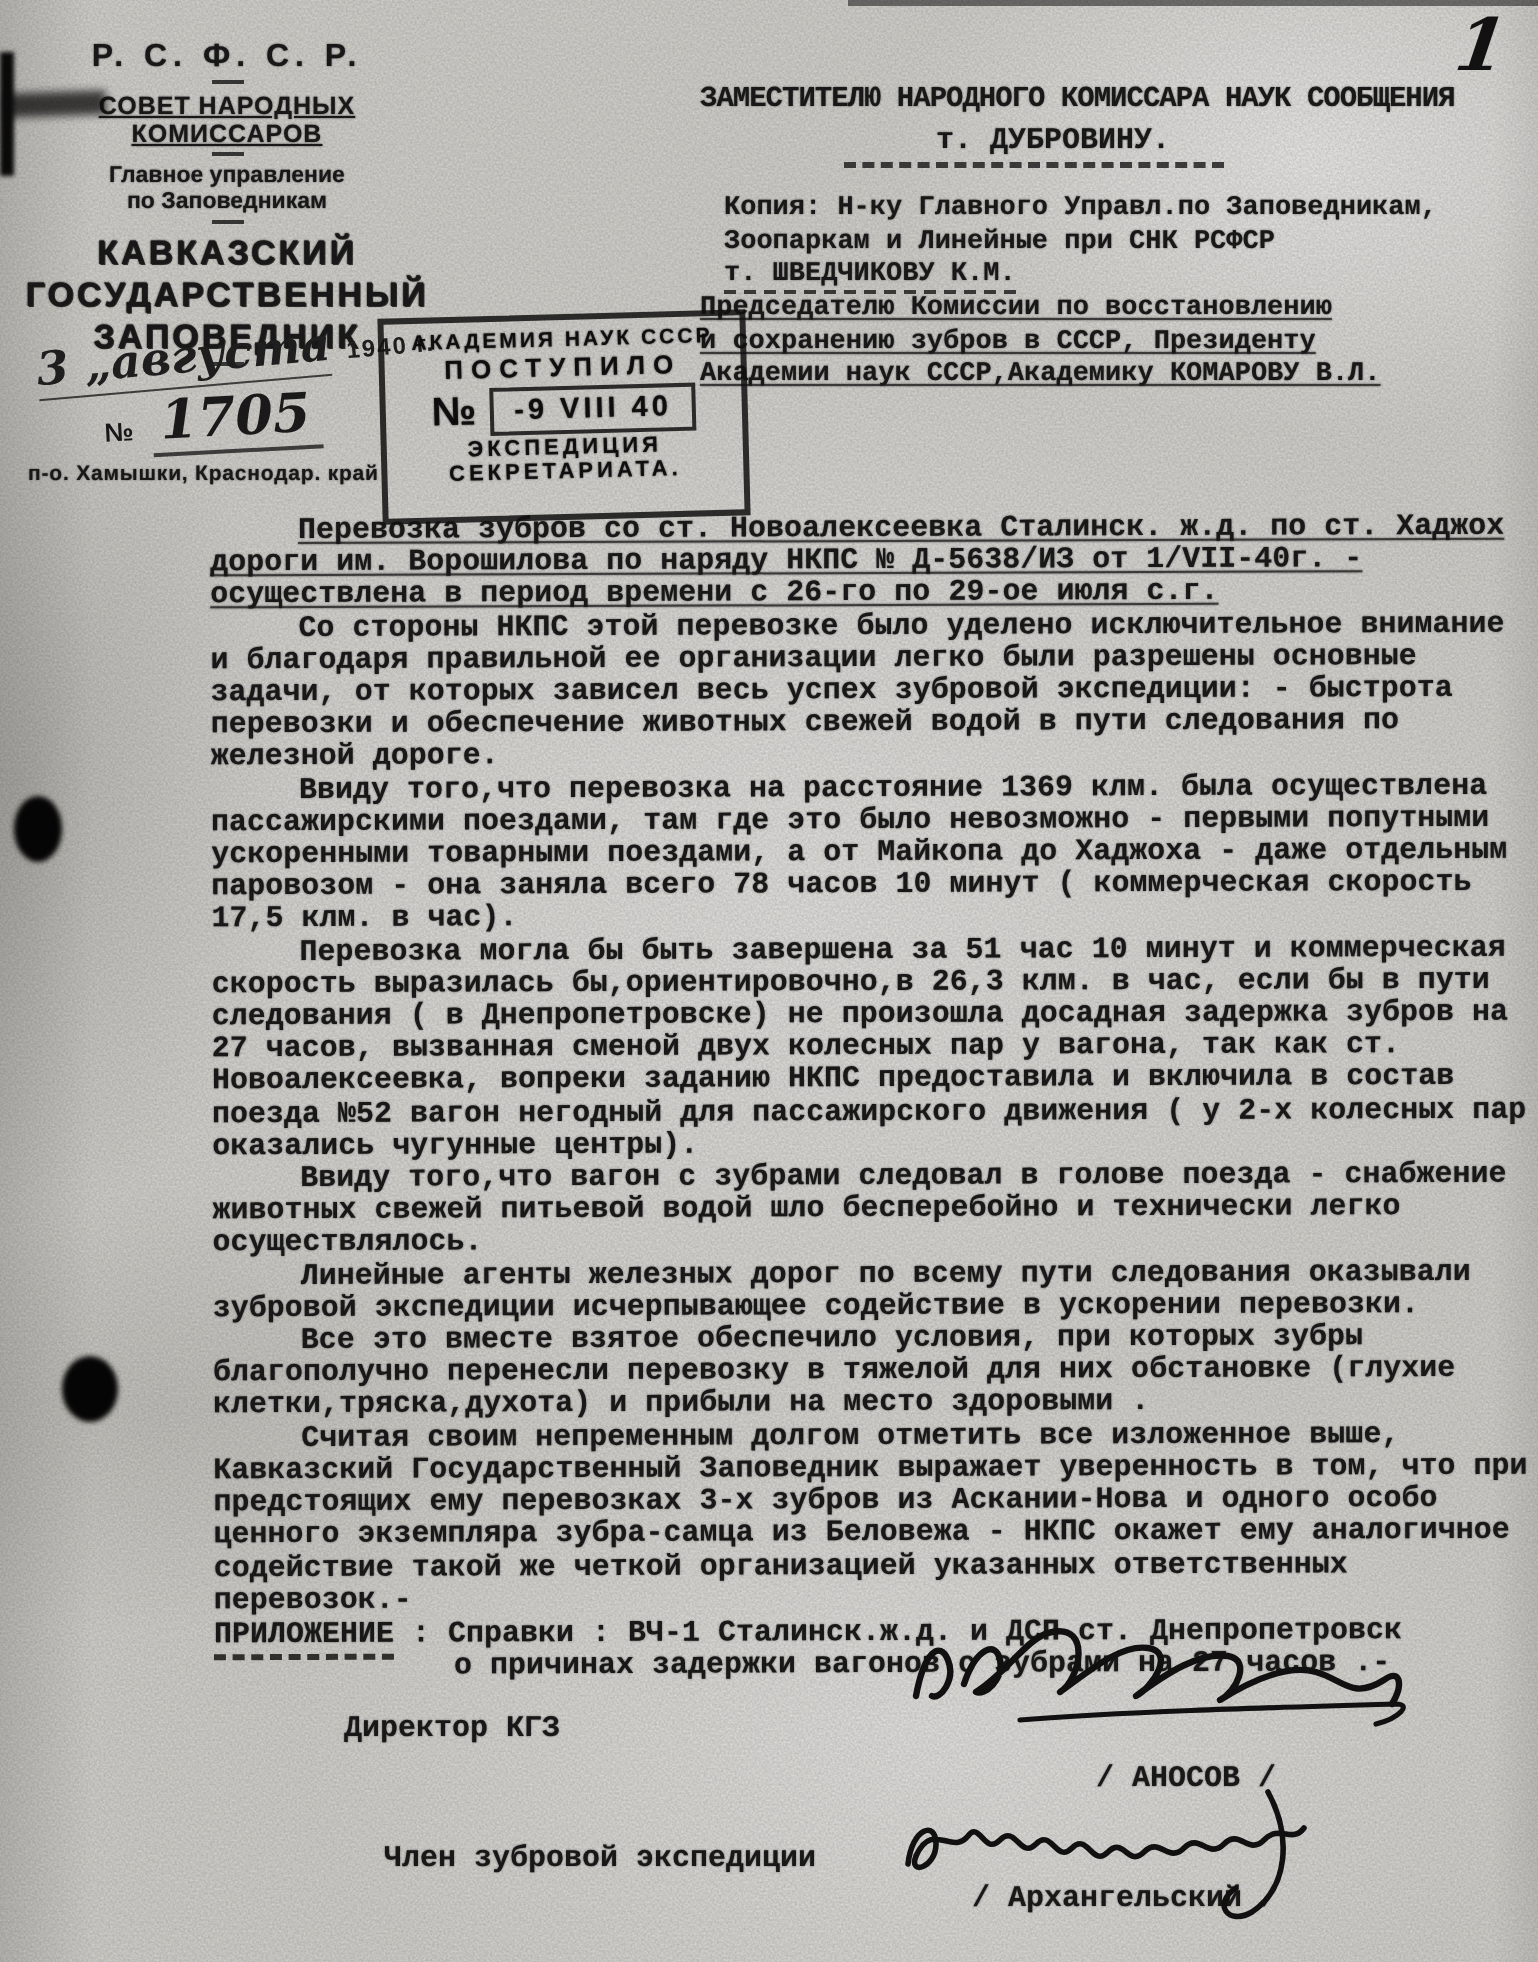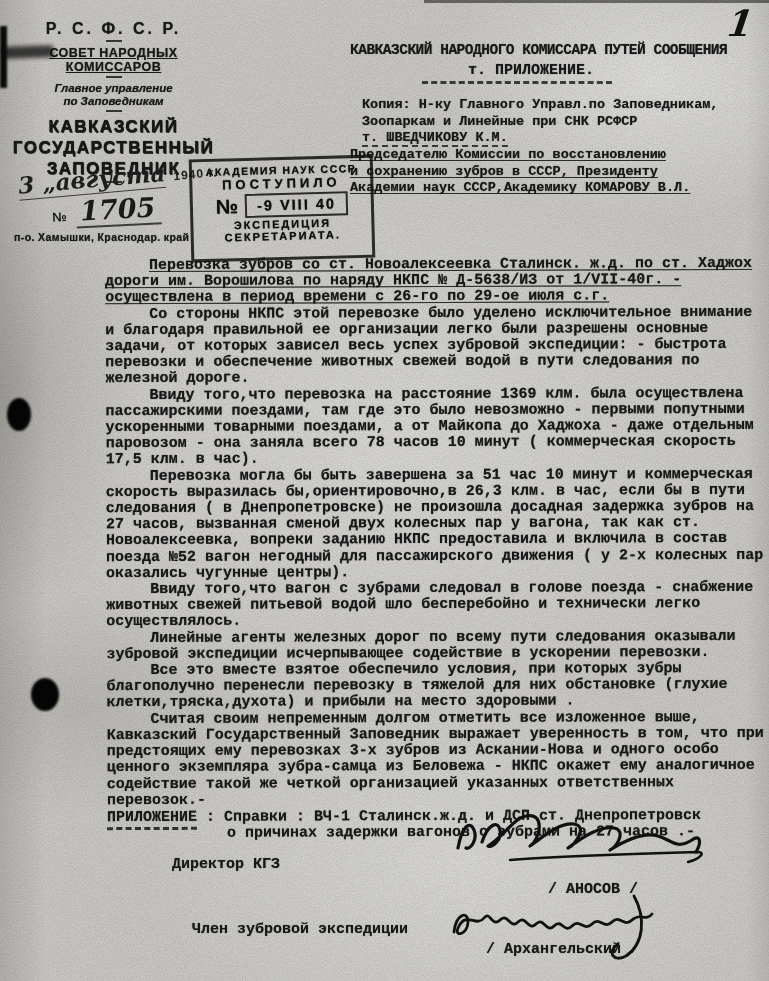"КАВКАЗСКИЙ НАРОДНОГО КОМИССАРА ПУТЕЙ" div.r-line1 { text: КАВКАЗСКИЙ НАРОДНОГО КОМИССАРА ПУТЕЙ -> ЗАМЕСТИТЕЛЮ НАРОДНОГО КОМИССАРА НАУК }
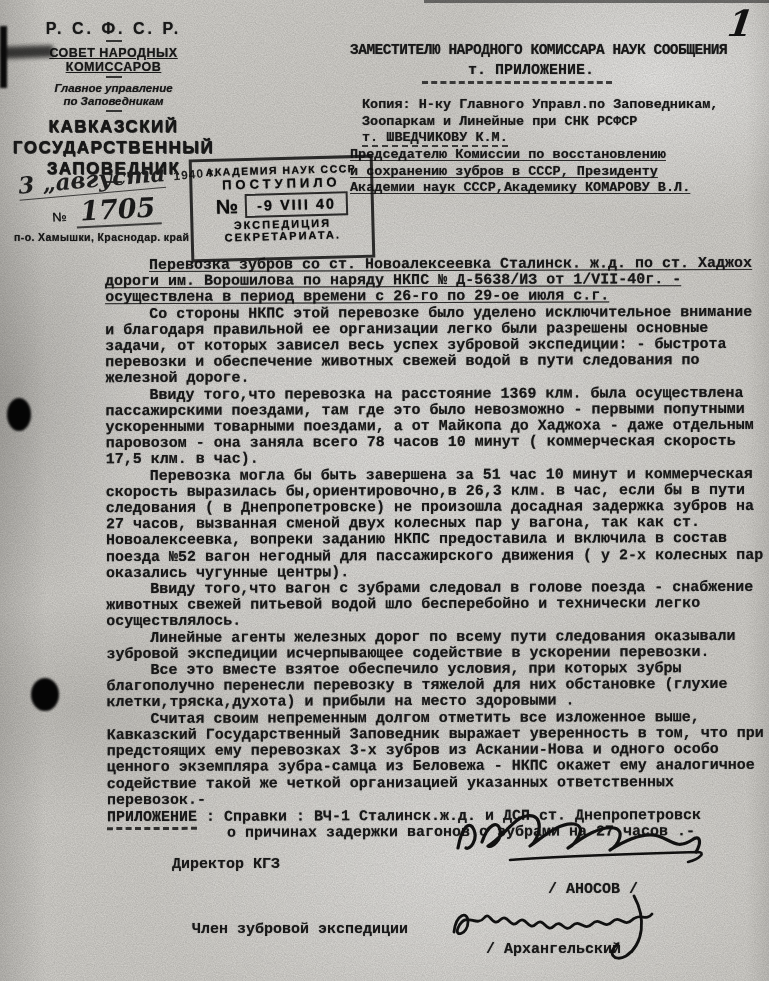"т. ПРИЛОЖЕНИЕ." div.r-line2 { text: ПРИЛОЖЕНИЕ -> ДУБРОВИНУ }
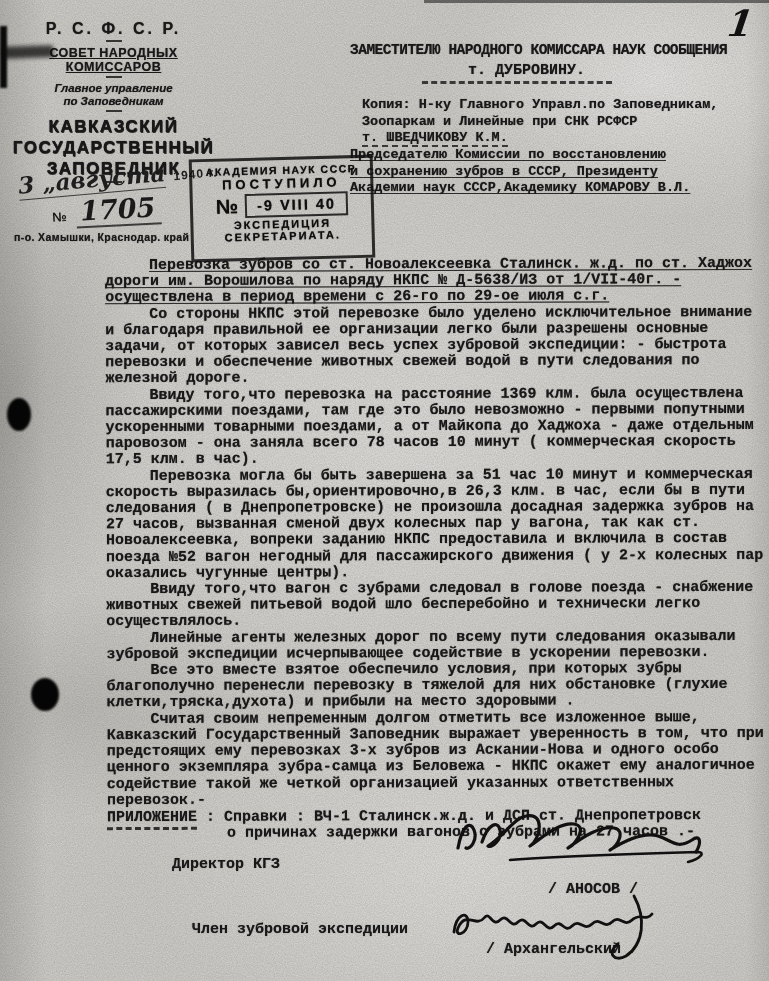"Главное управление" .lh-dept { font-style: italic -> none }
